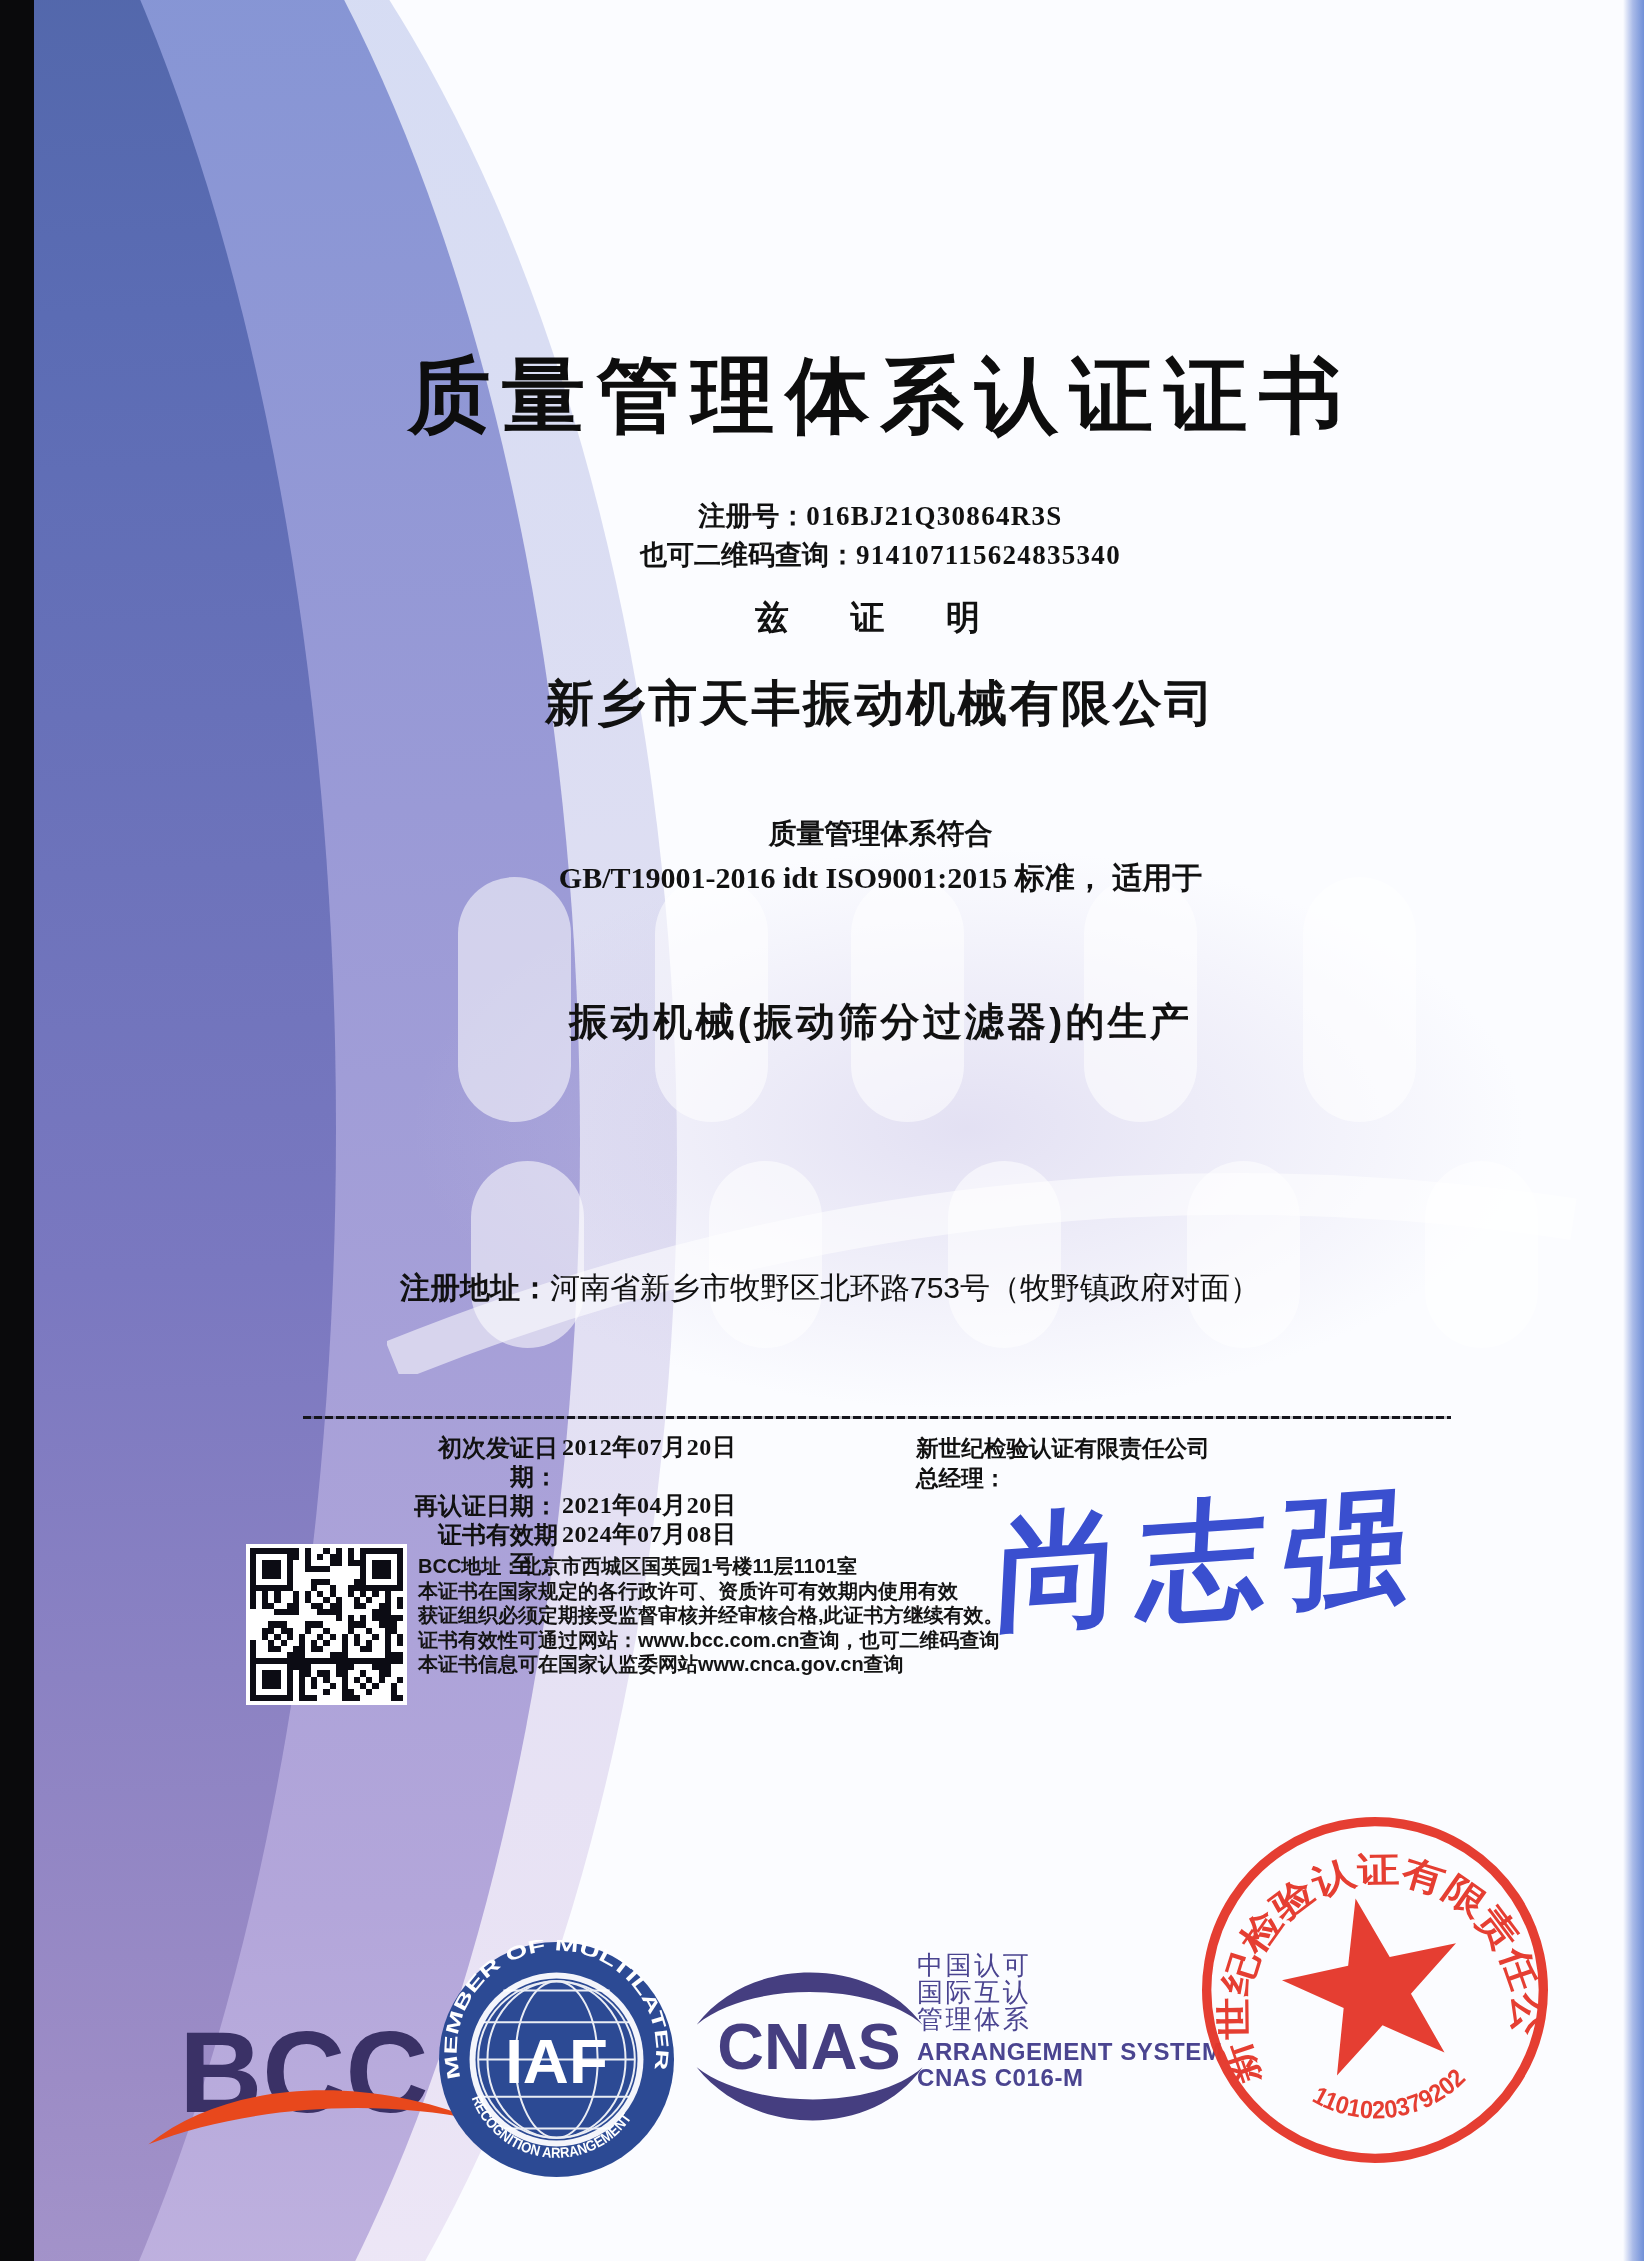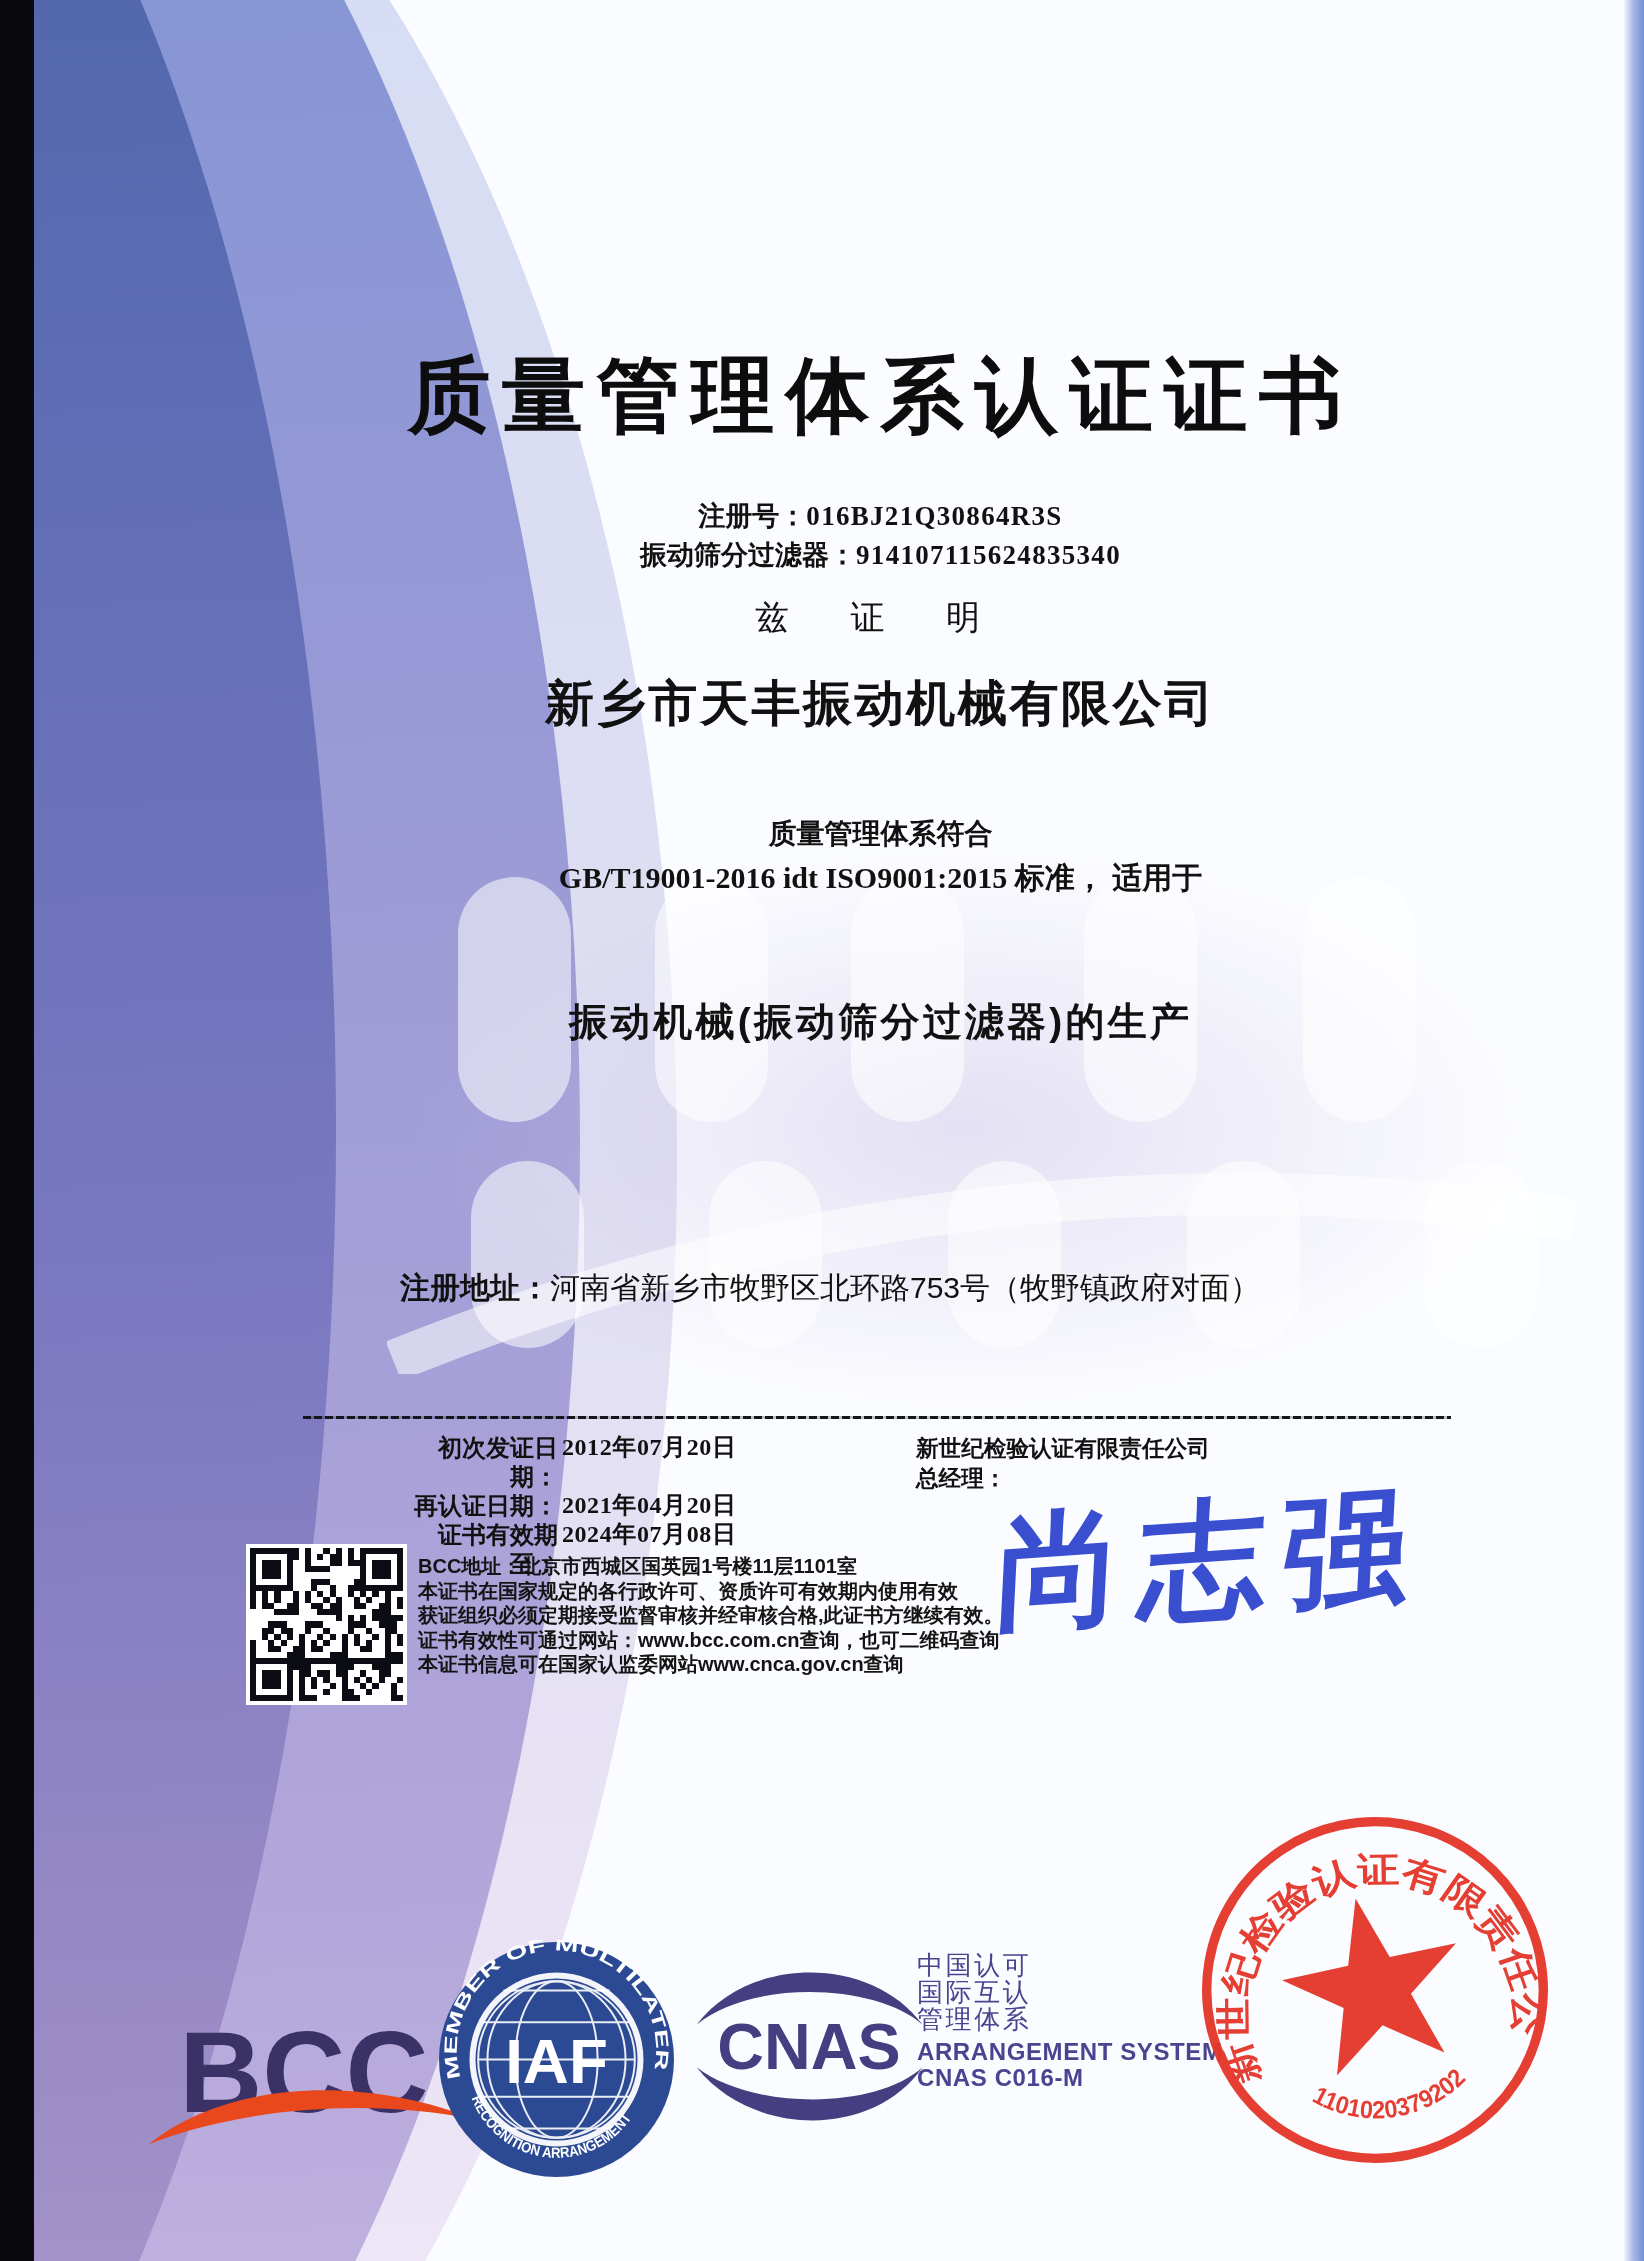"振动筛分过滤器：" b { text: 振动筛分过滤器 -> 也可二维码查询 }
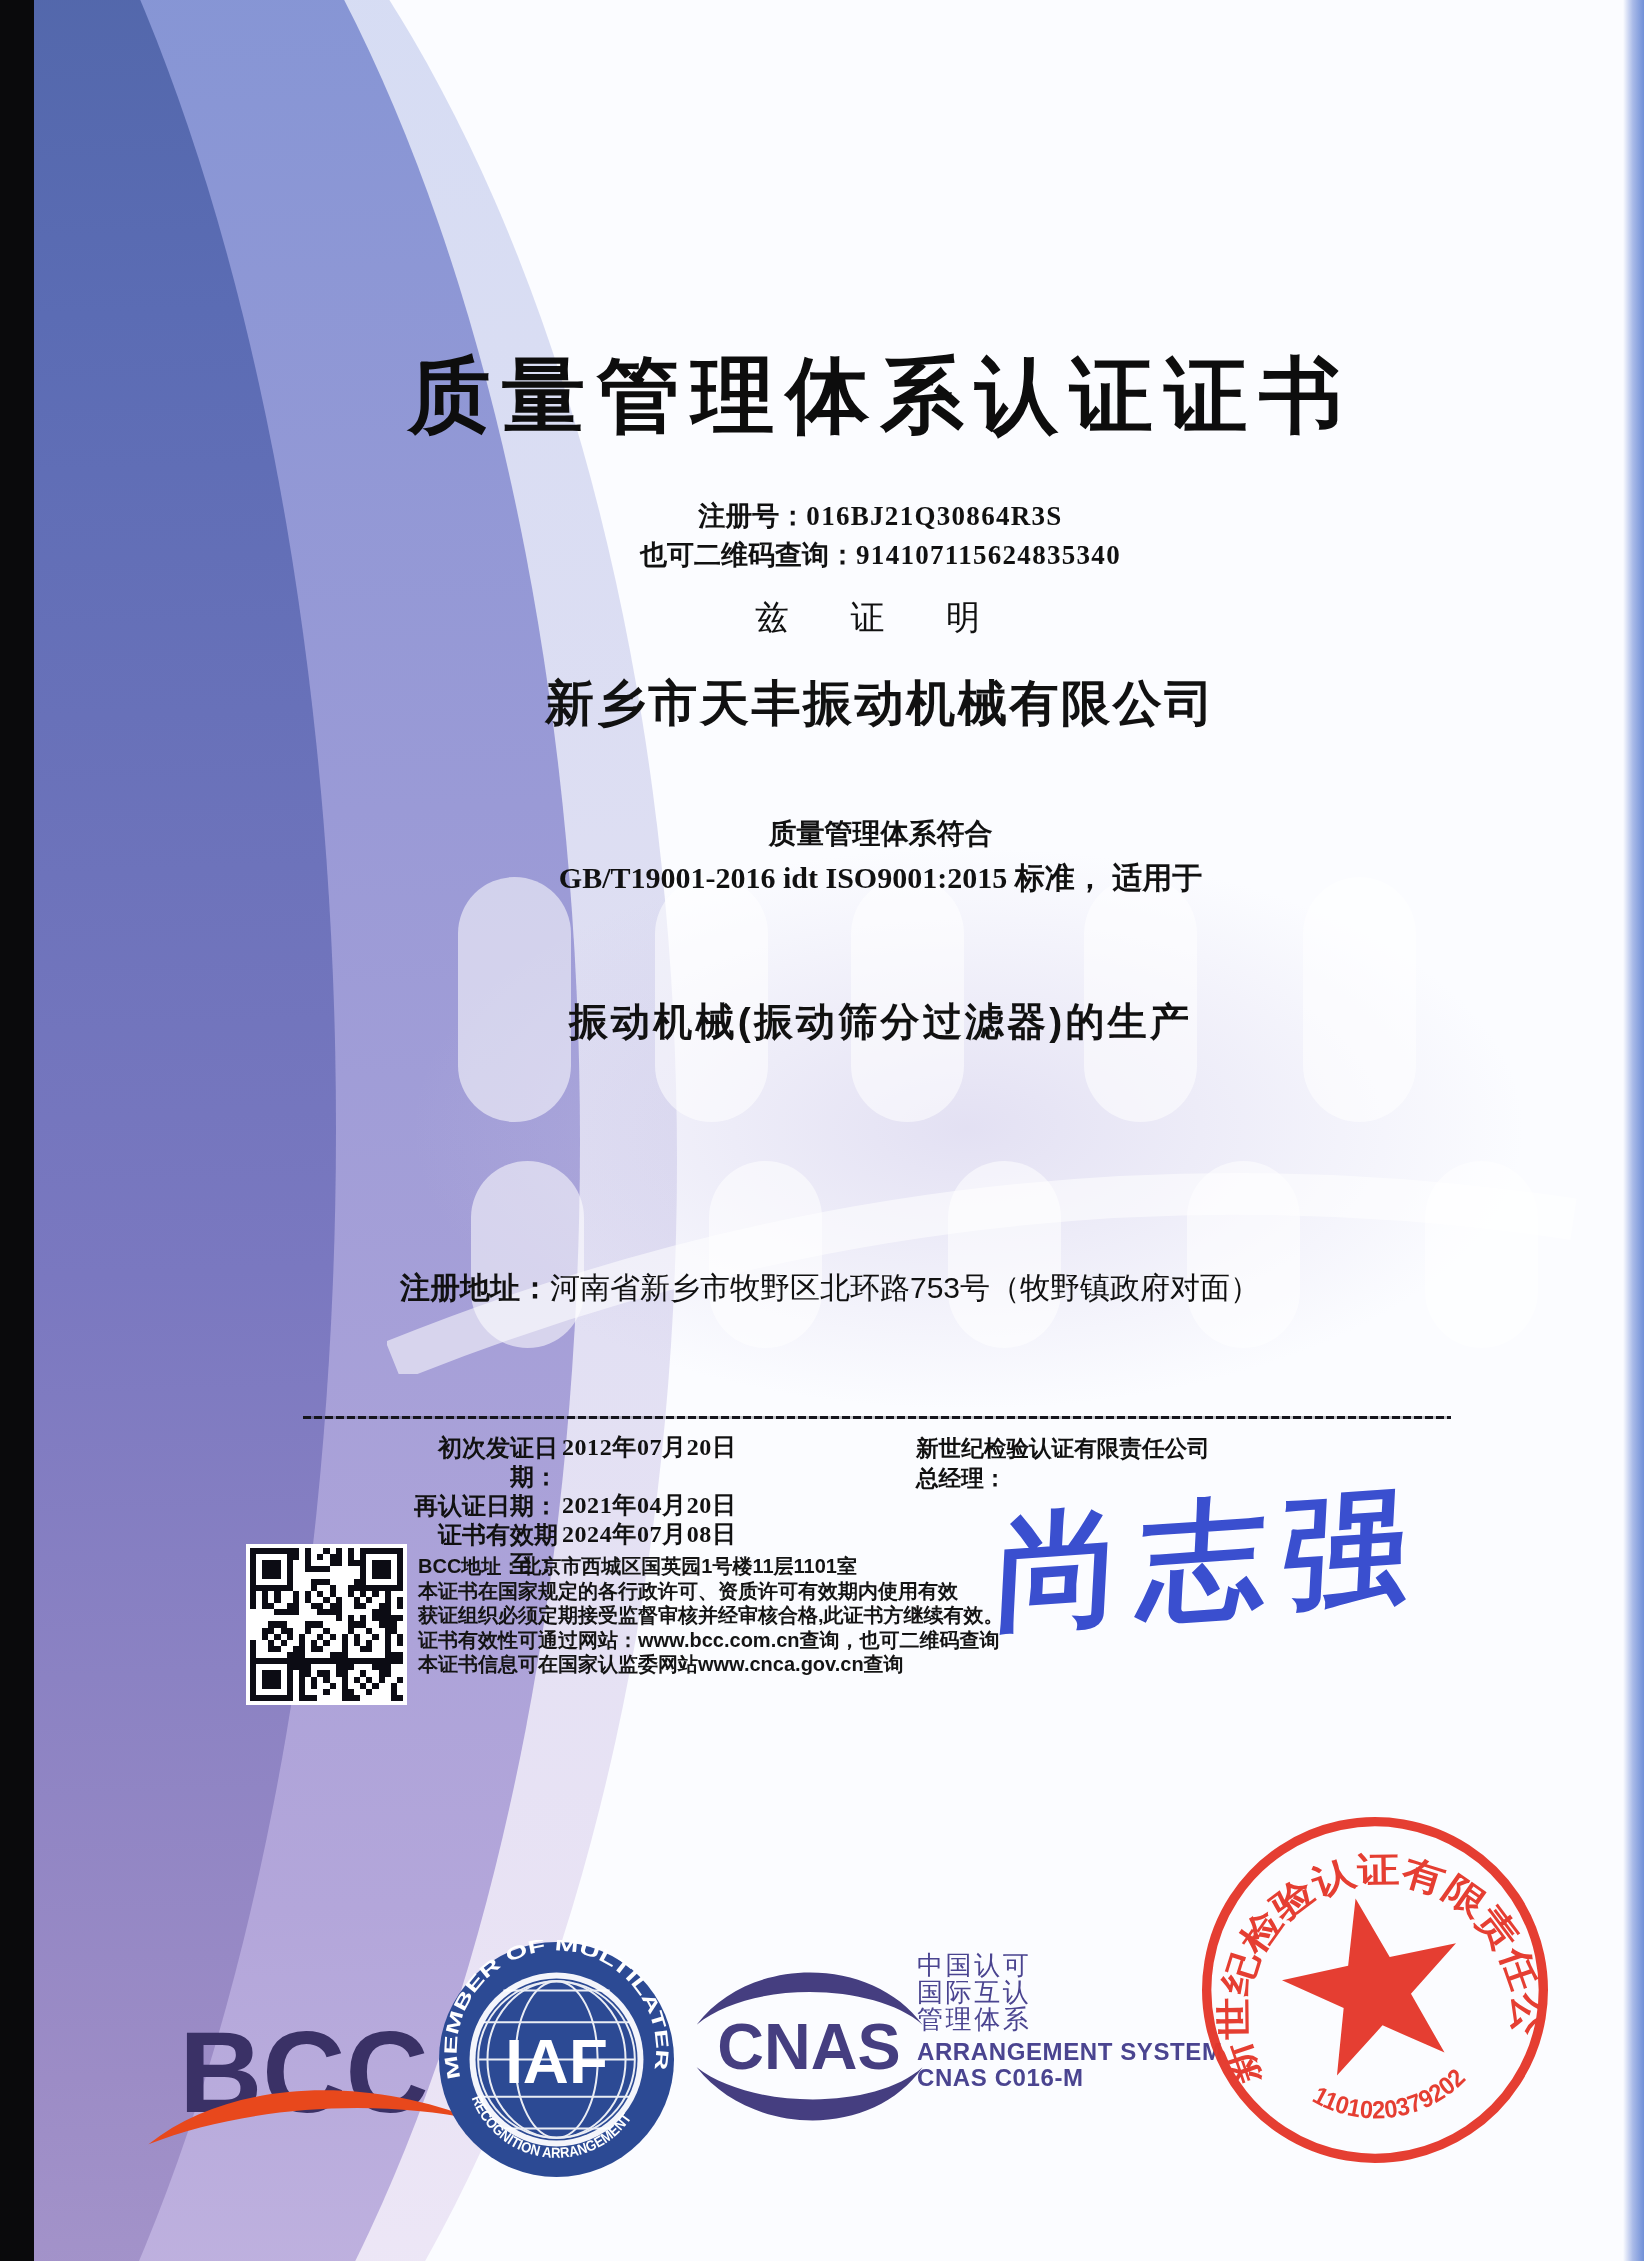"兹 证 明" .attest { font-weight: 400 -> 700 }
